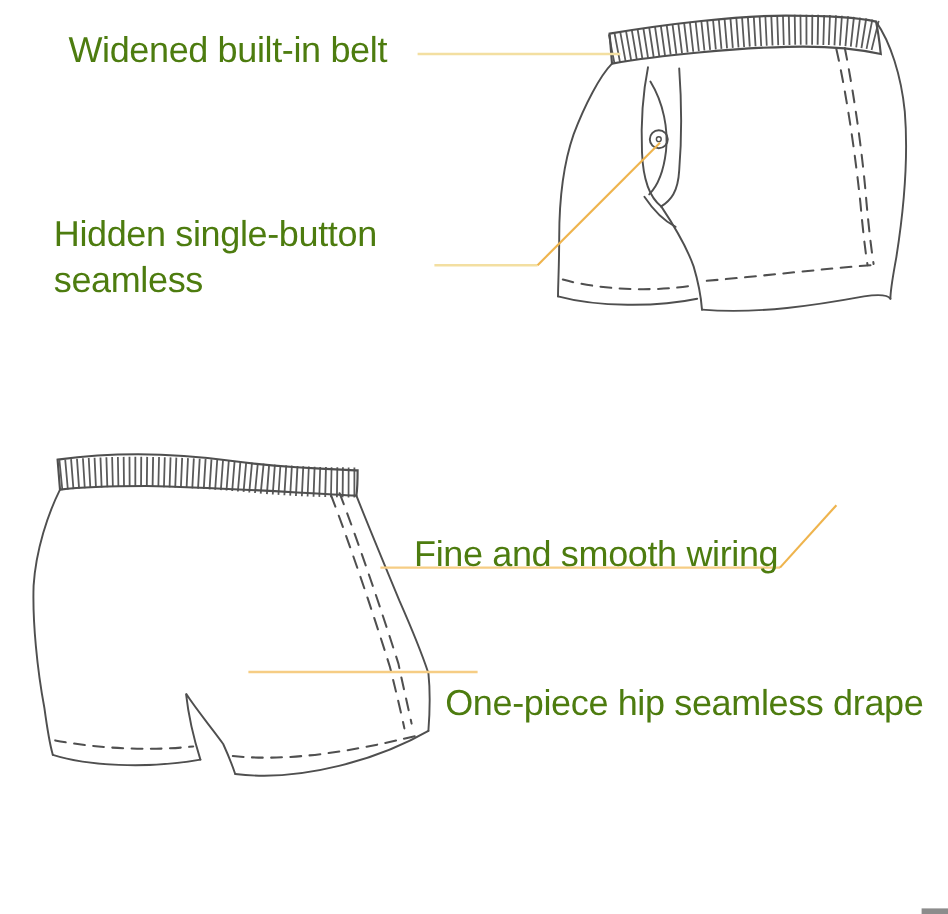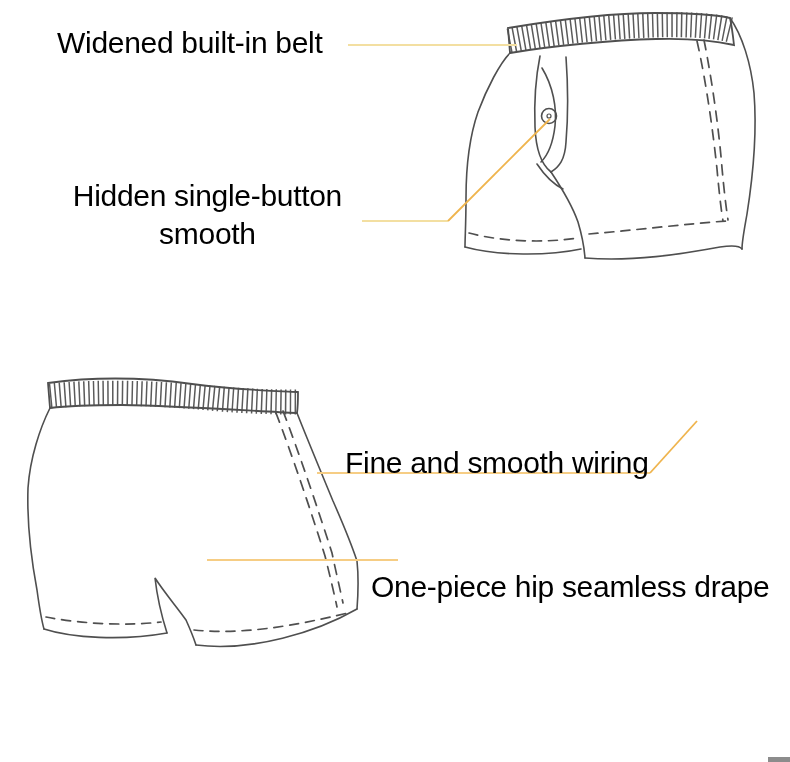"Widened built-in belt" .label { color: #000000 -> #4d7c0f }
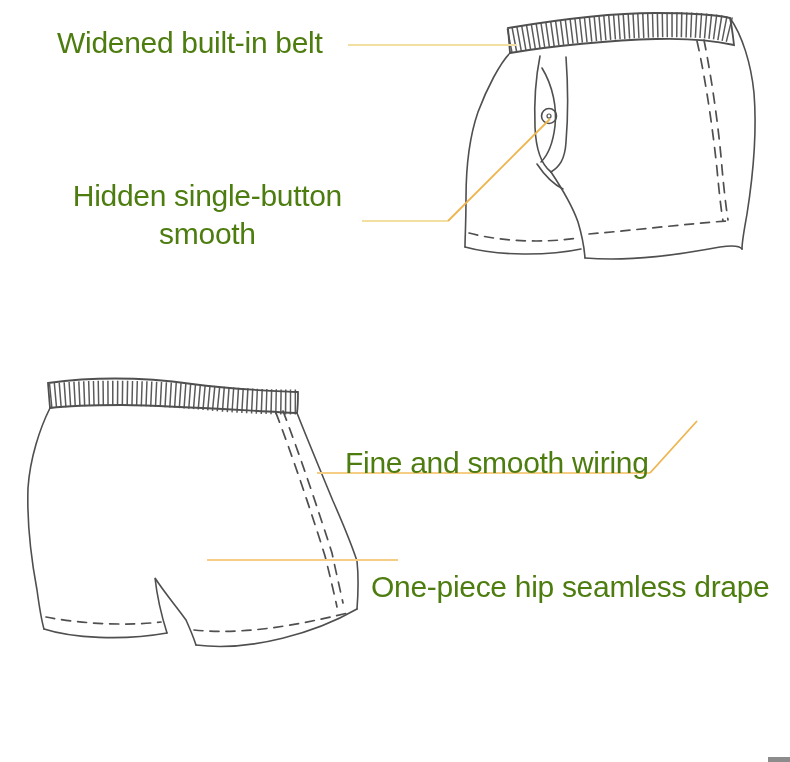"Hidden single-button" #label-placket { right: 448px -> 476px; text-align: center -> left }
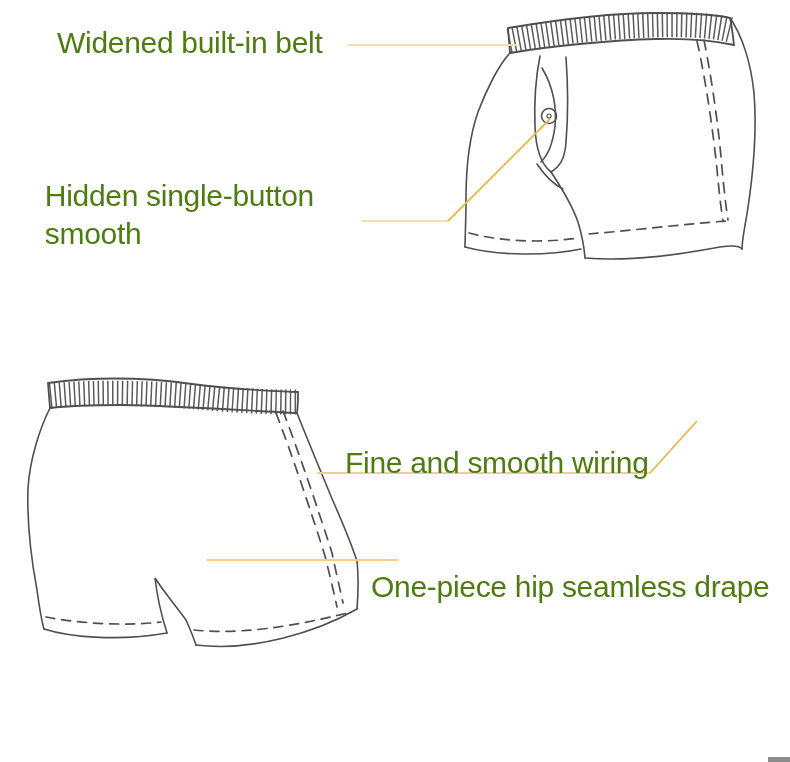"smooth" span { text: smooth -> seamless }
